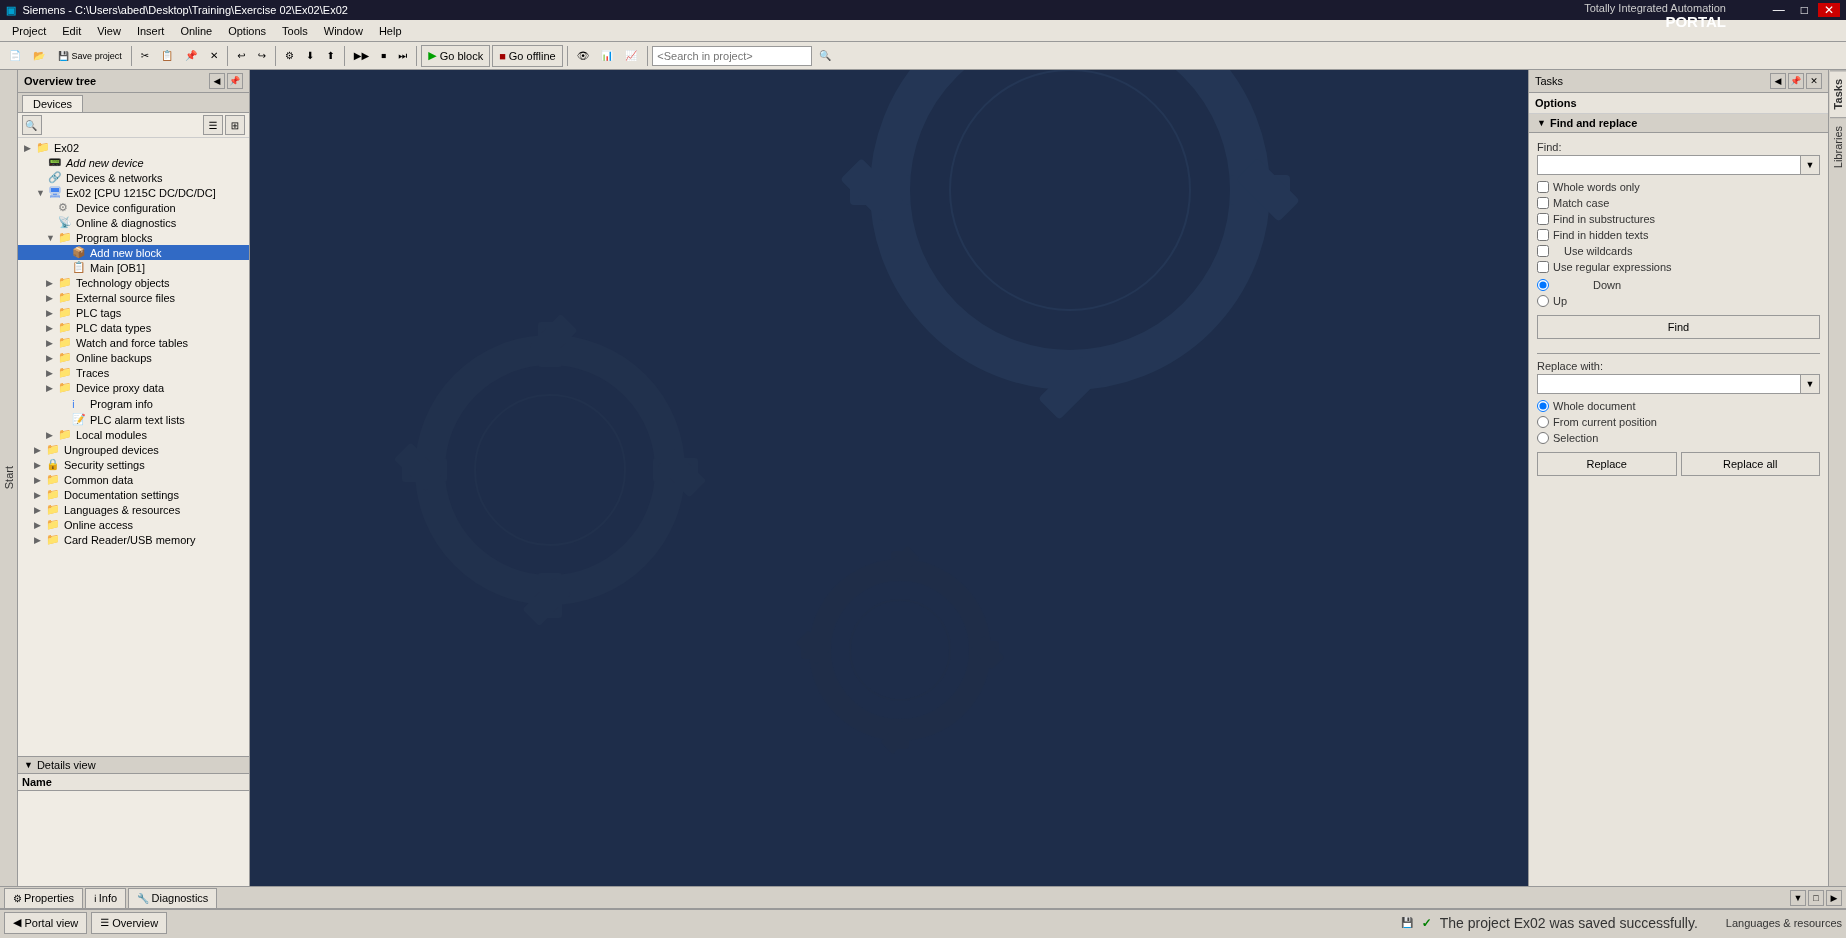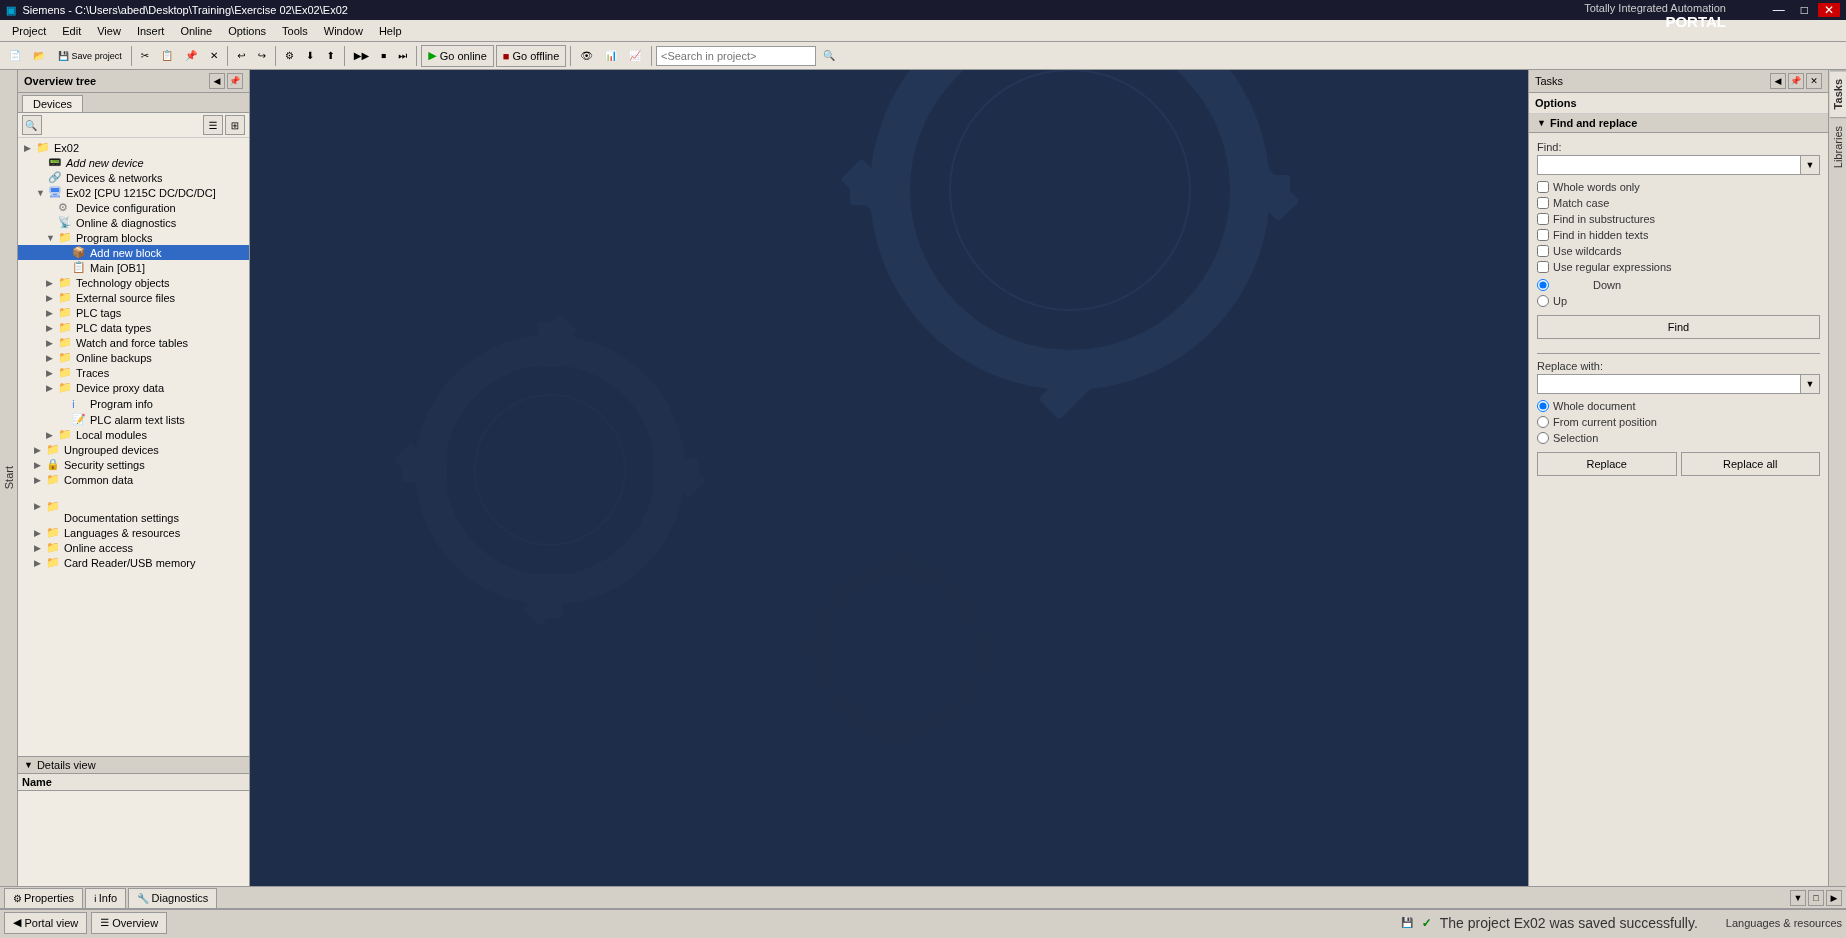"Go online" span { text: online -> block }
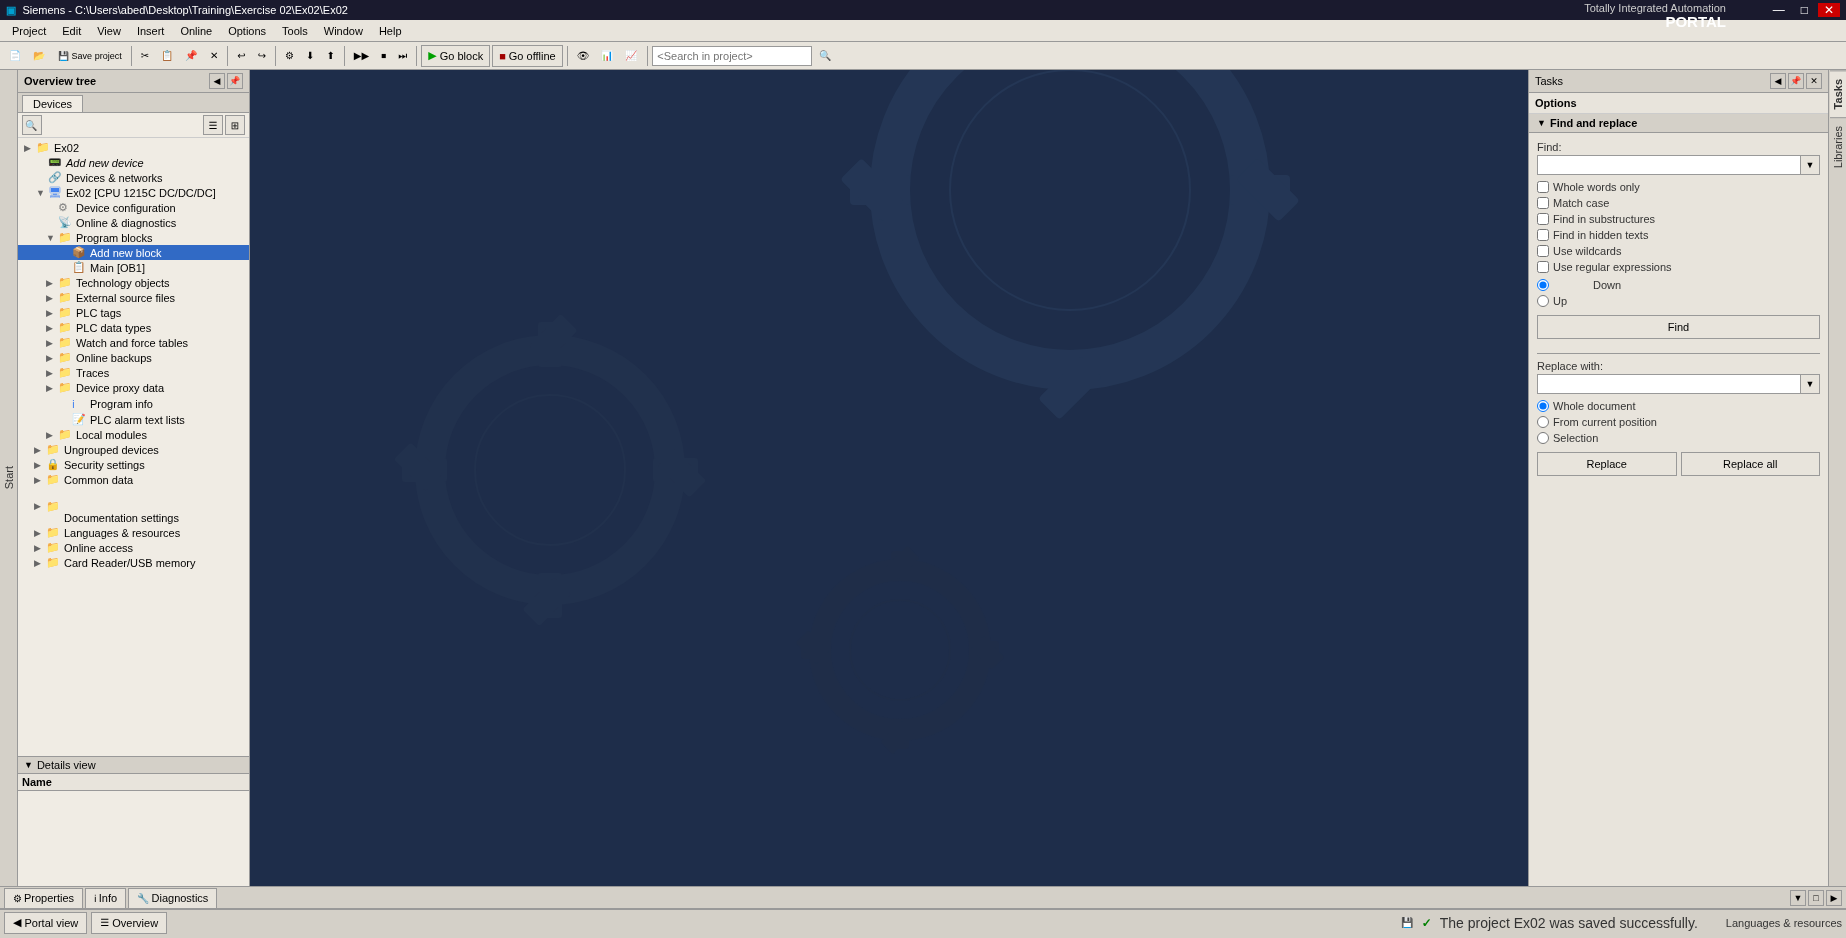"Use wildcards" div { gap: 4px -> 15px }
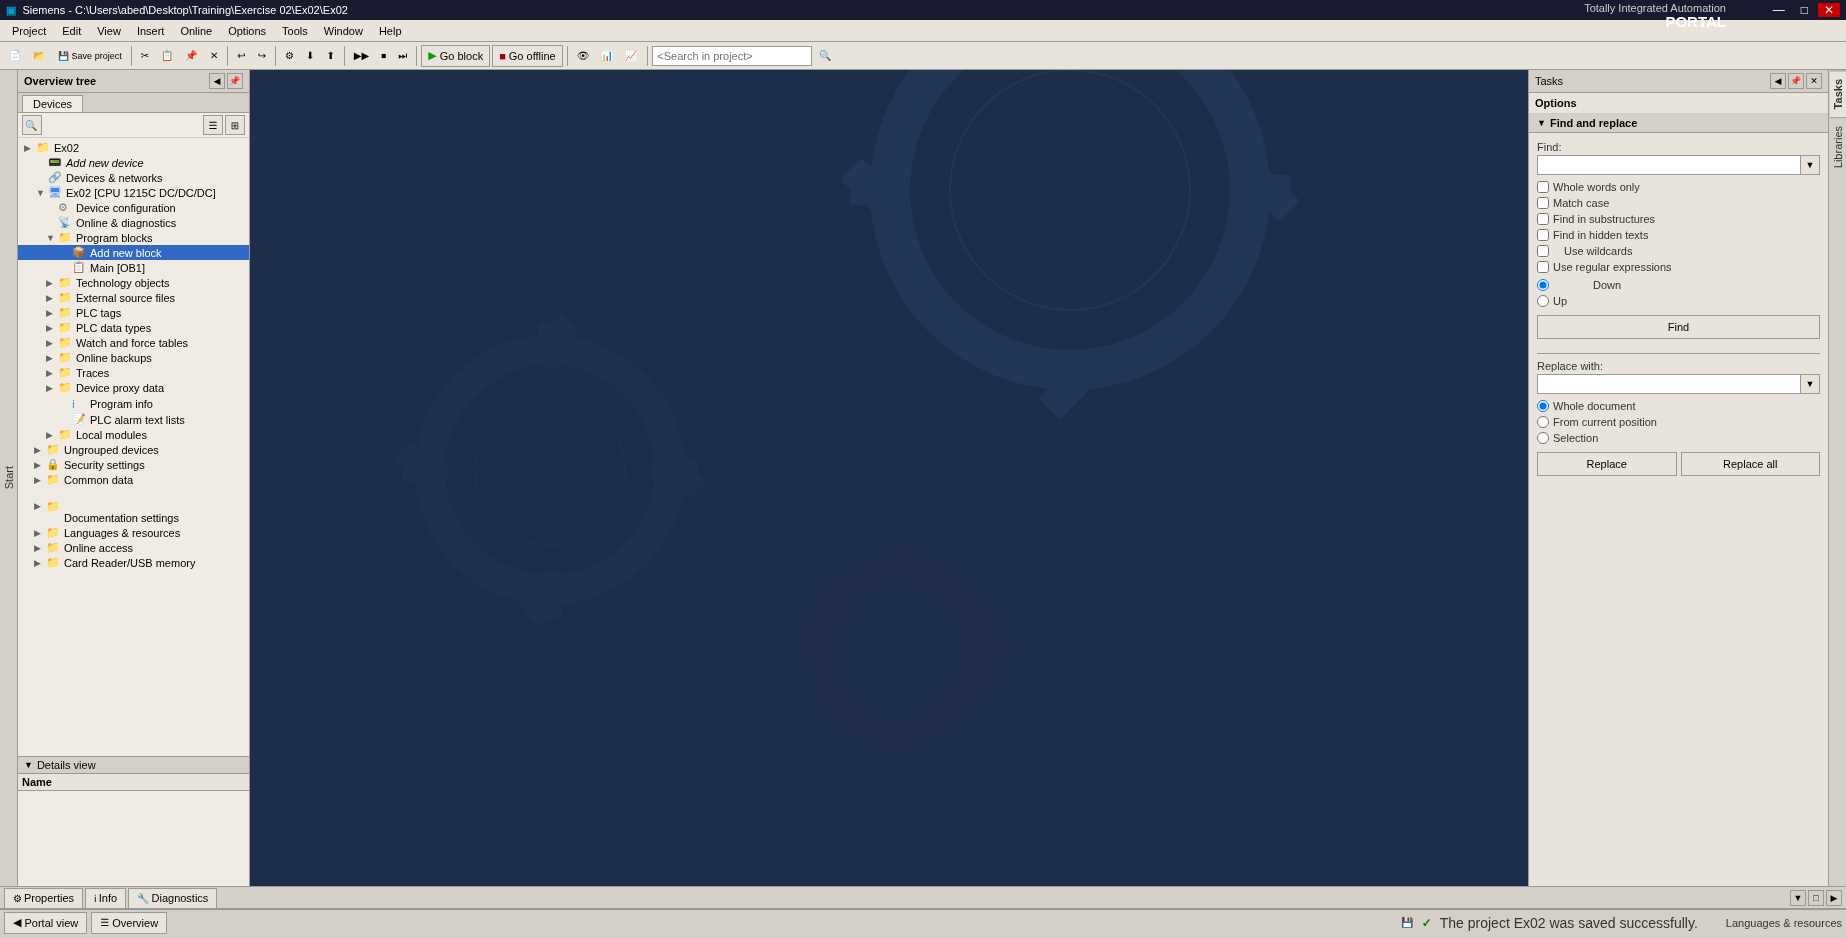"Documentation settings" span { margin-top: 24px -> none }
